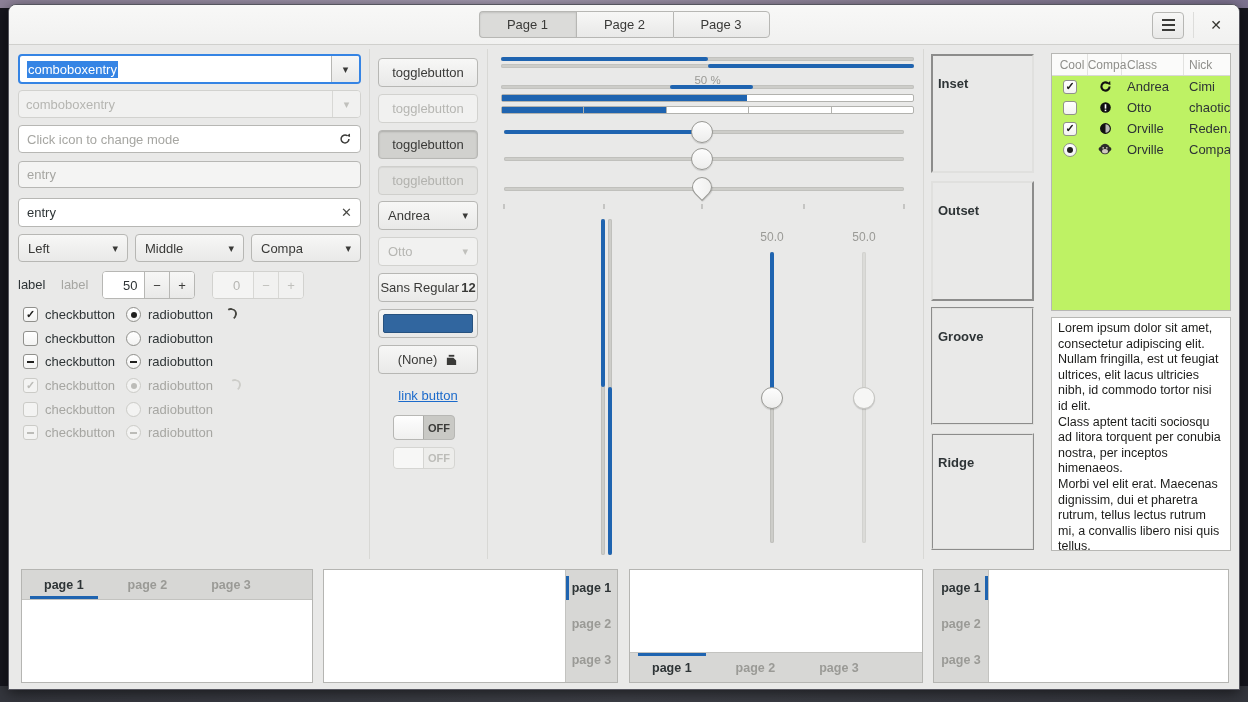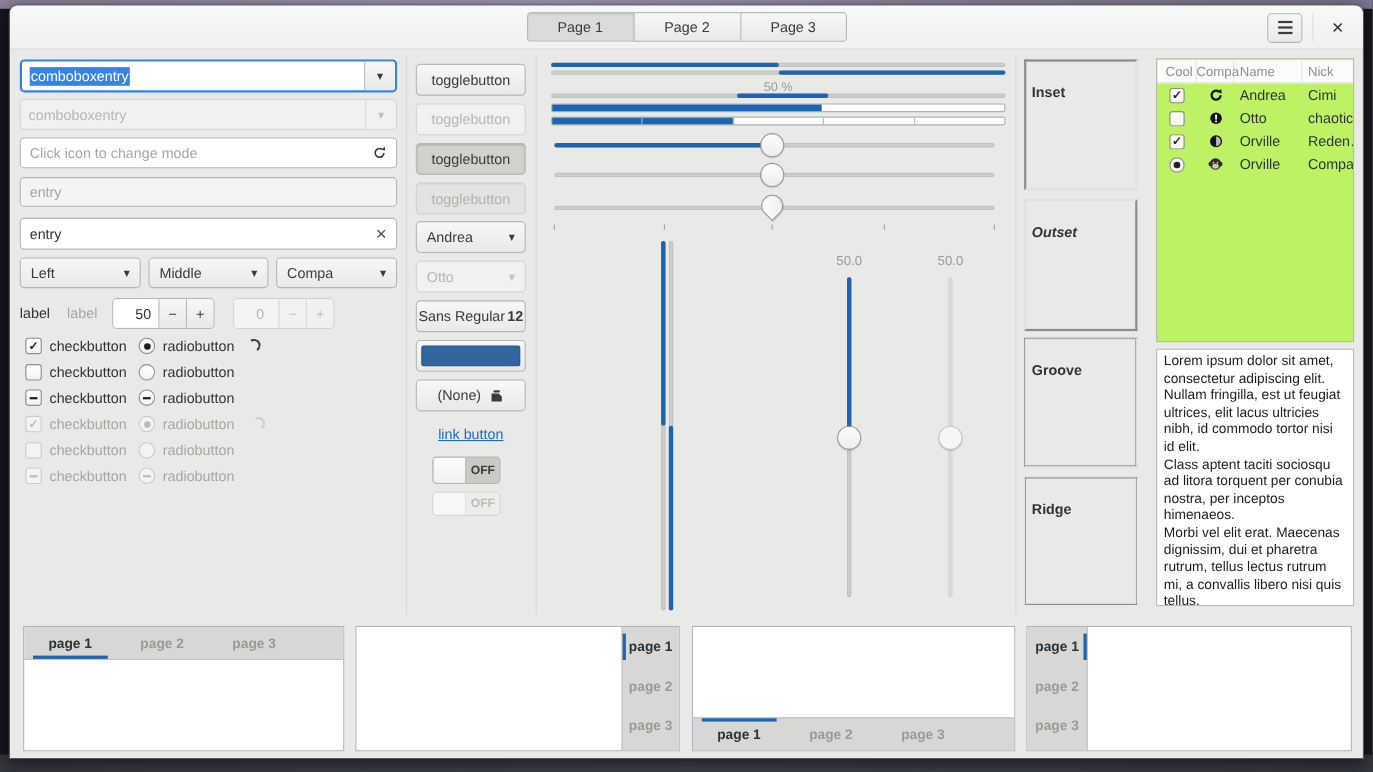"Name" div.hc { text: Name -> Class }
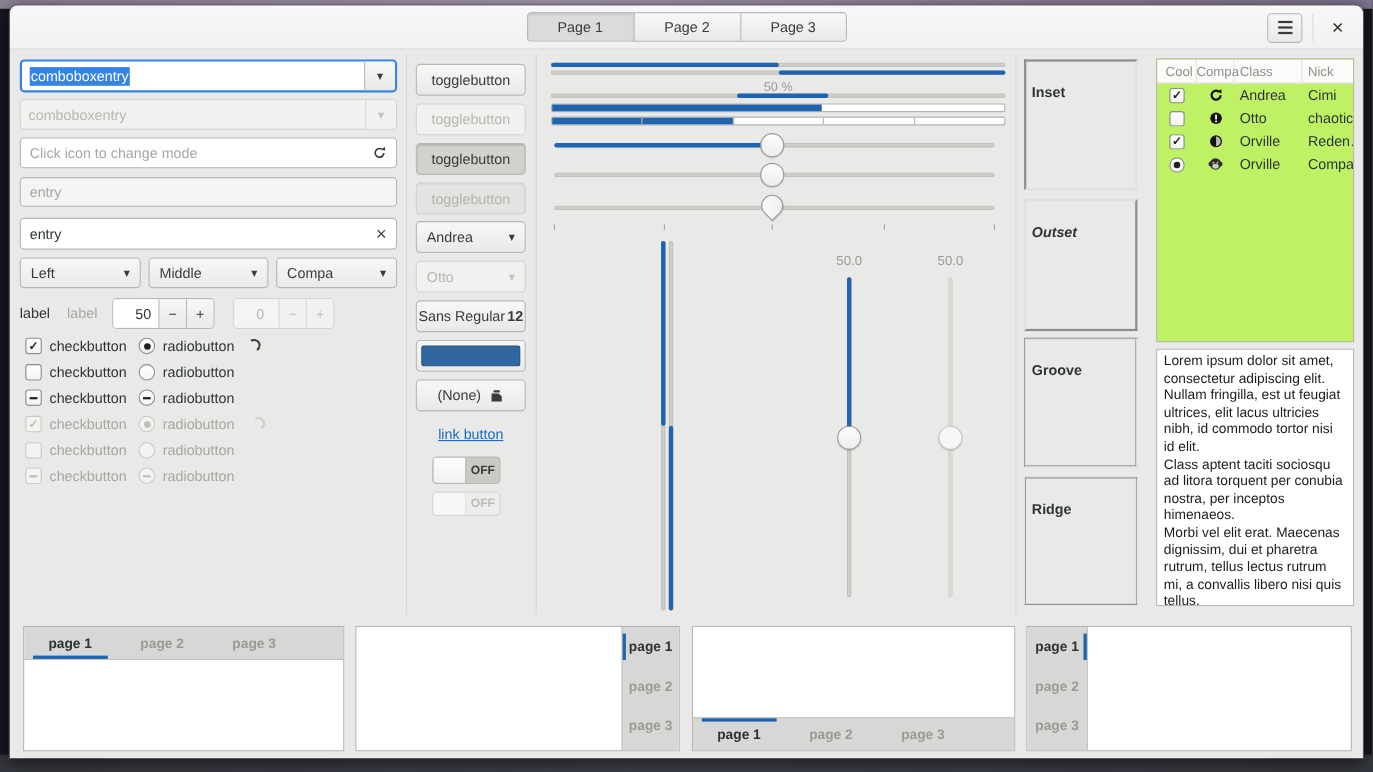"Outset" div.frame { font-style: italic -> none }
